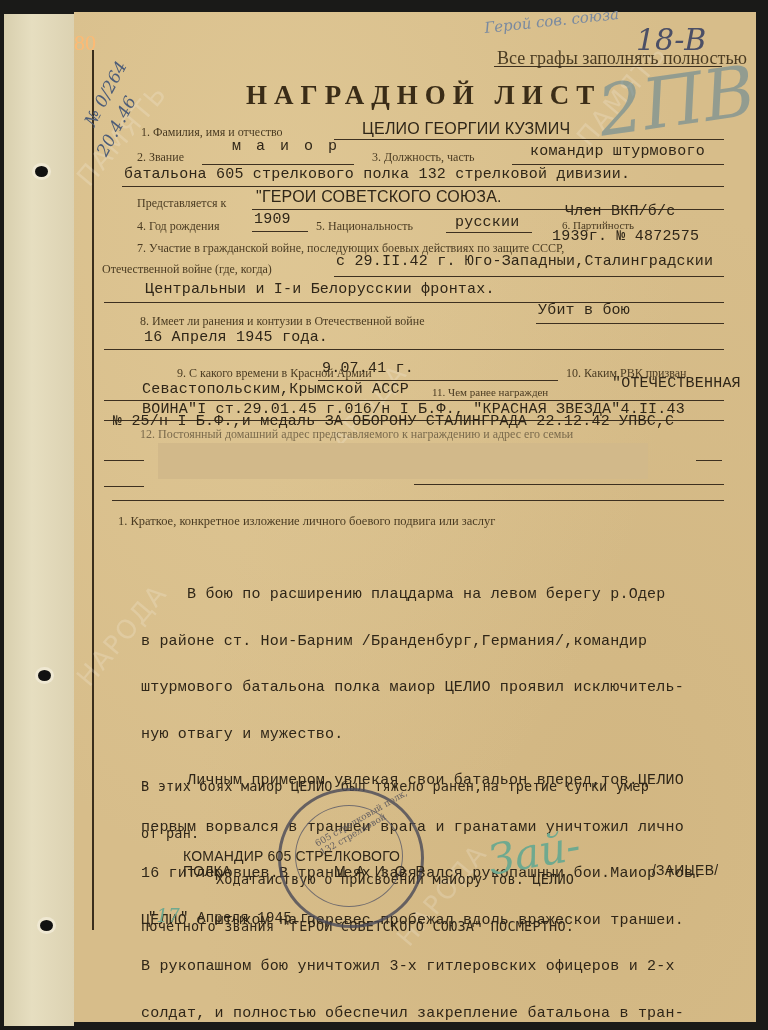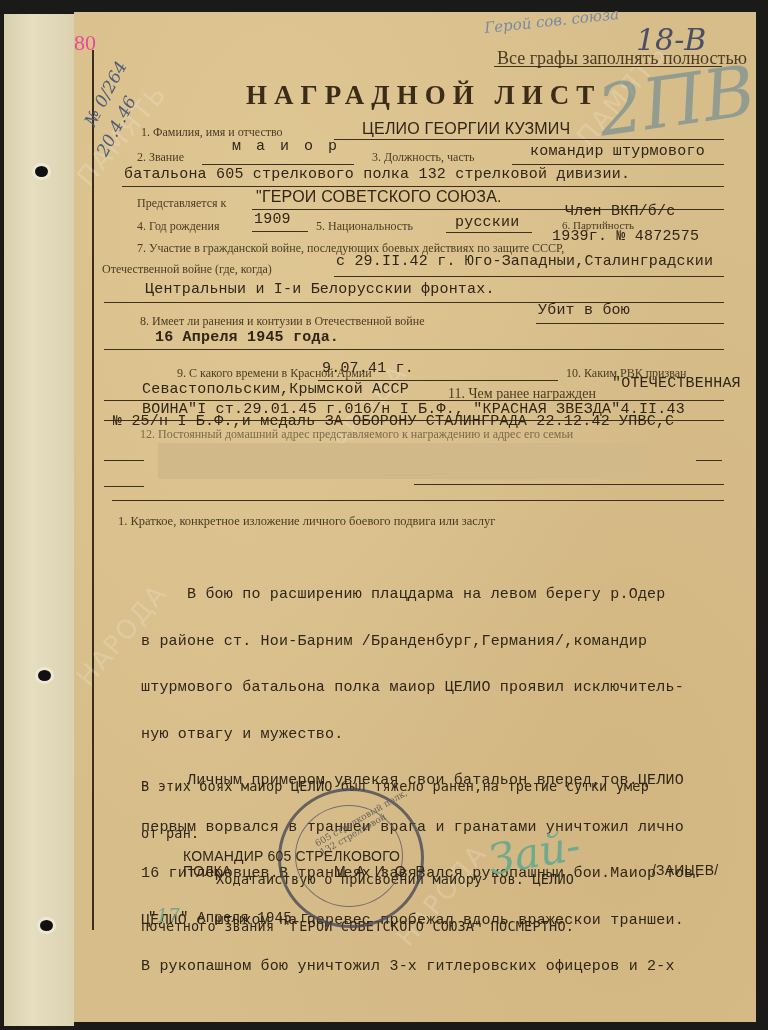"80" div.abs { color: #ec4899 -> #fdba74 }
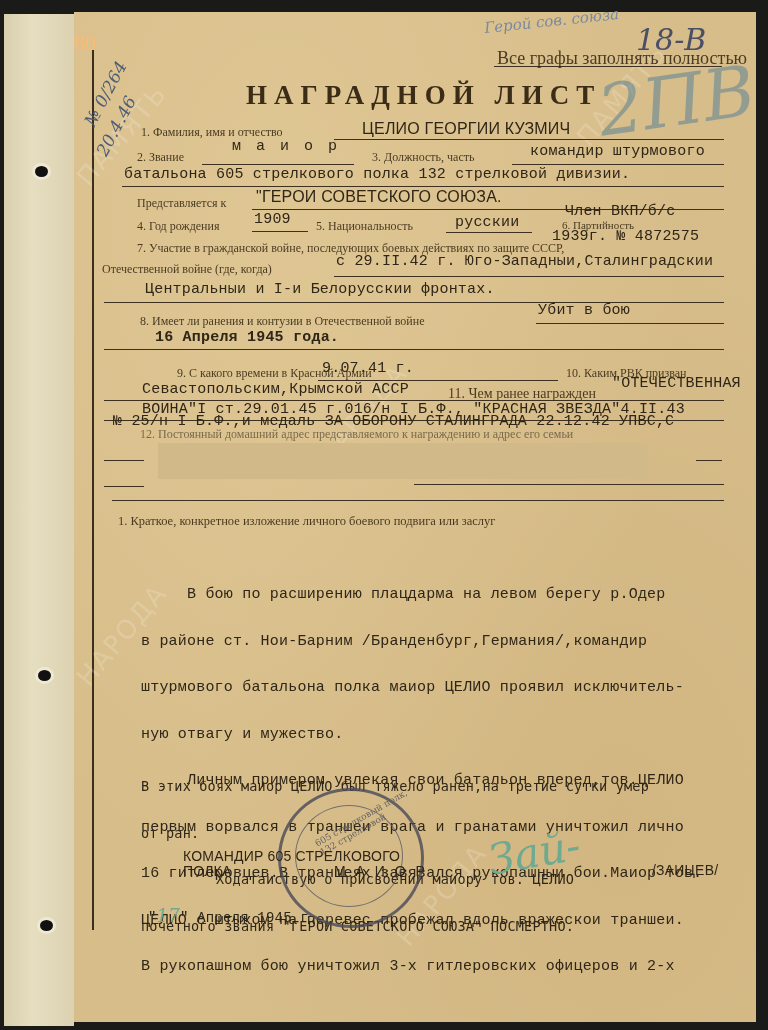"16 Апреля 1945 года." div.abs { font-weight: bold -> none; left: 155px -> 144px }
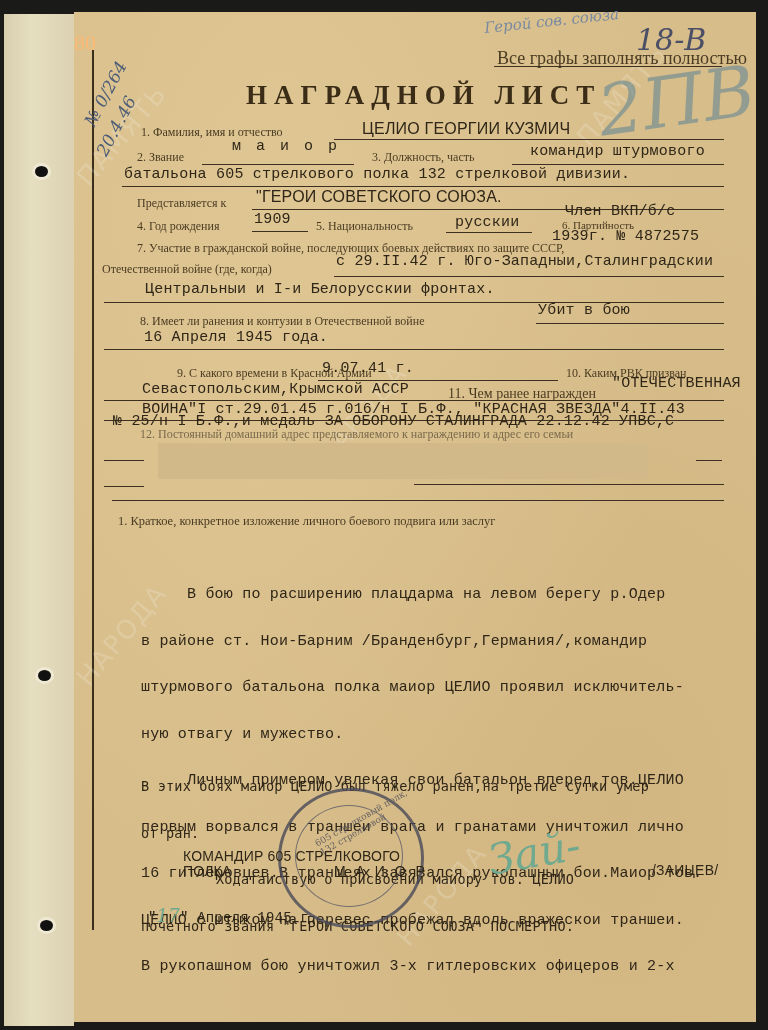"11. Чем ранее награжден" div.abs { font-size: 14px -> 11px; left: 448px -> 432px }
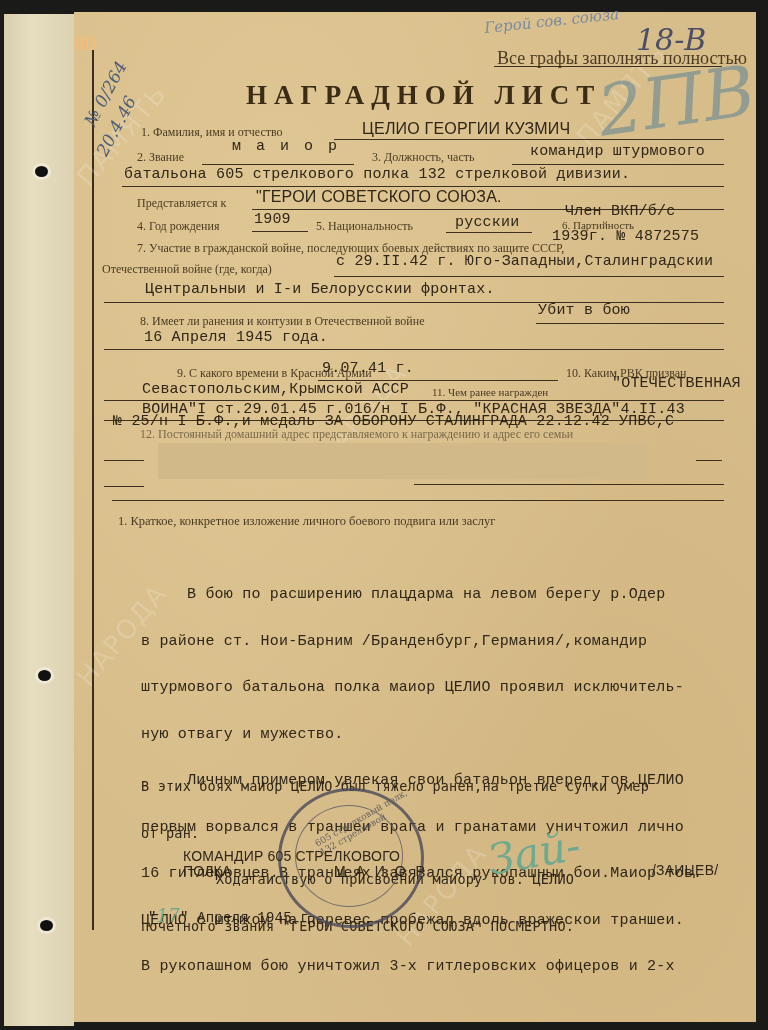"солдат, и полностью обеспечил" div { html: none -> <div>солдат, и полностью обеспечил закрепление батальона в тран-</div> }
